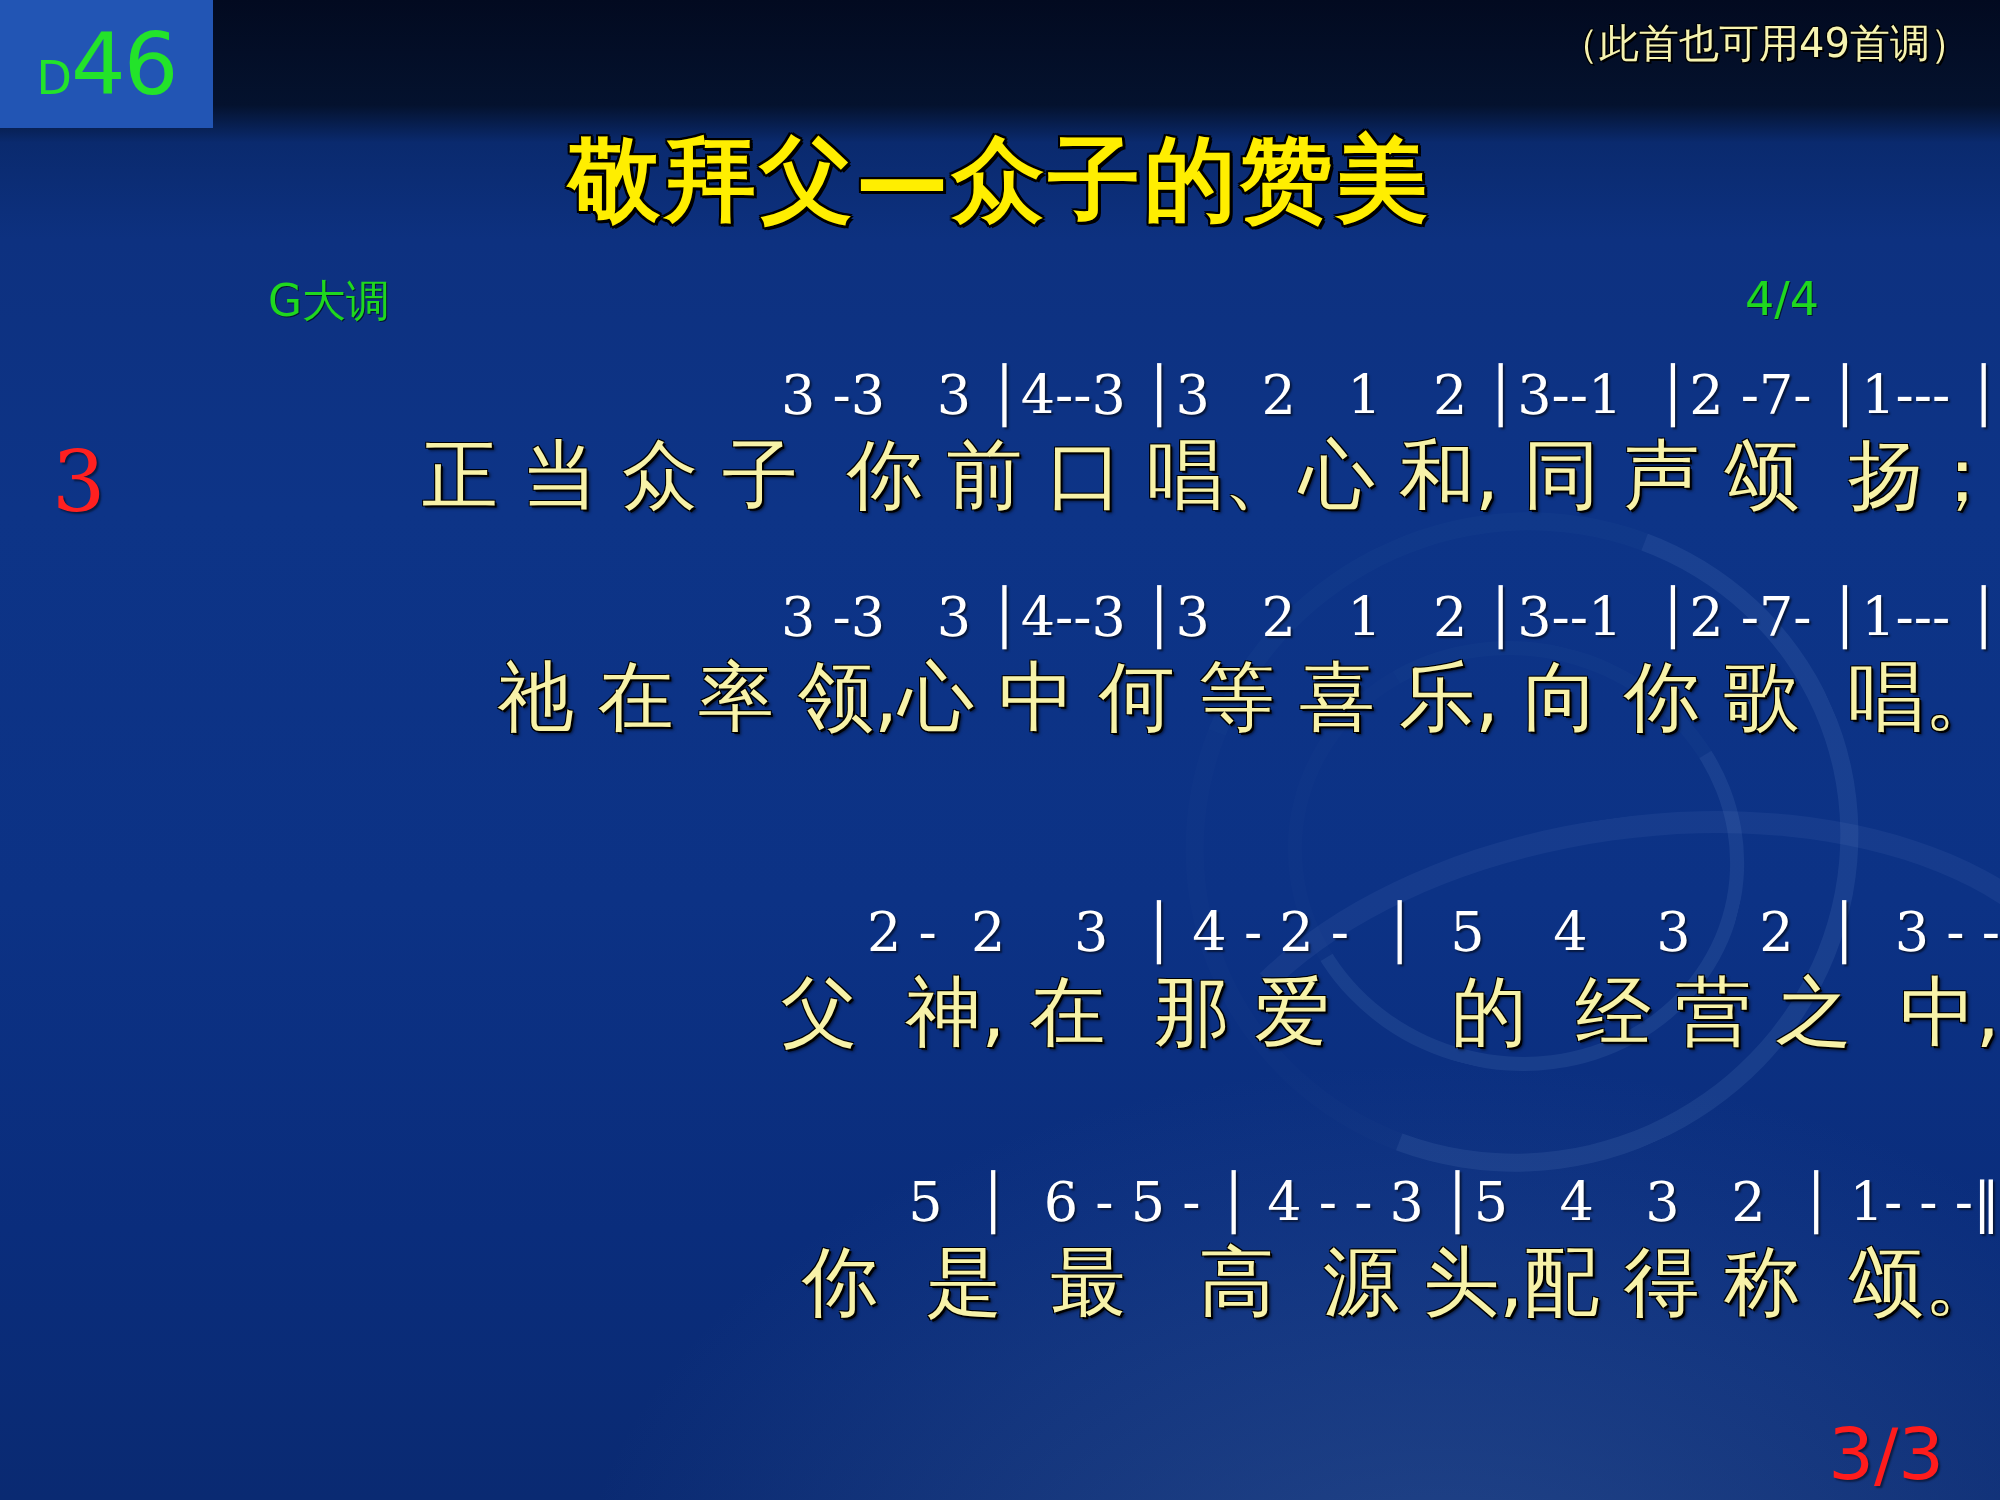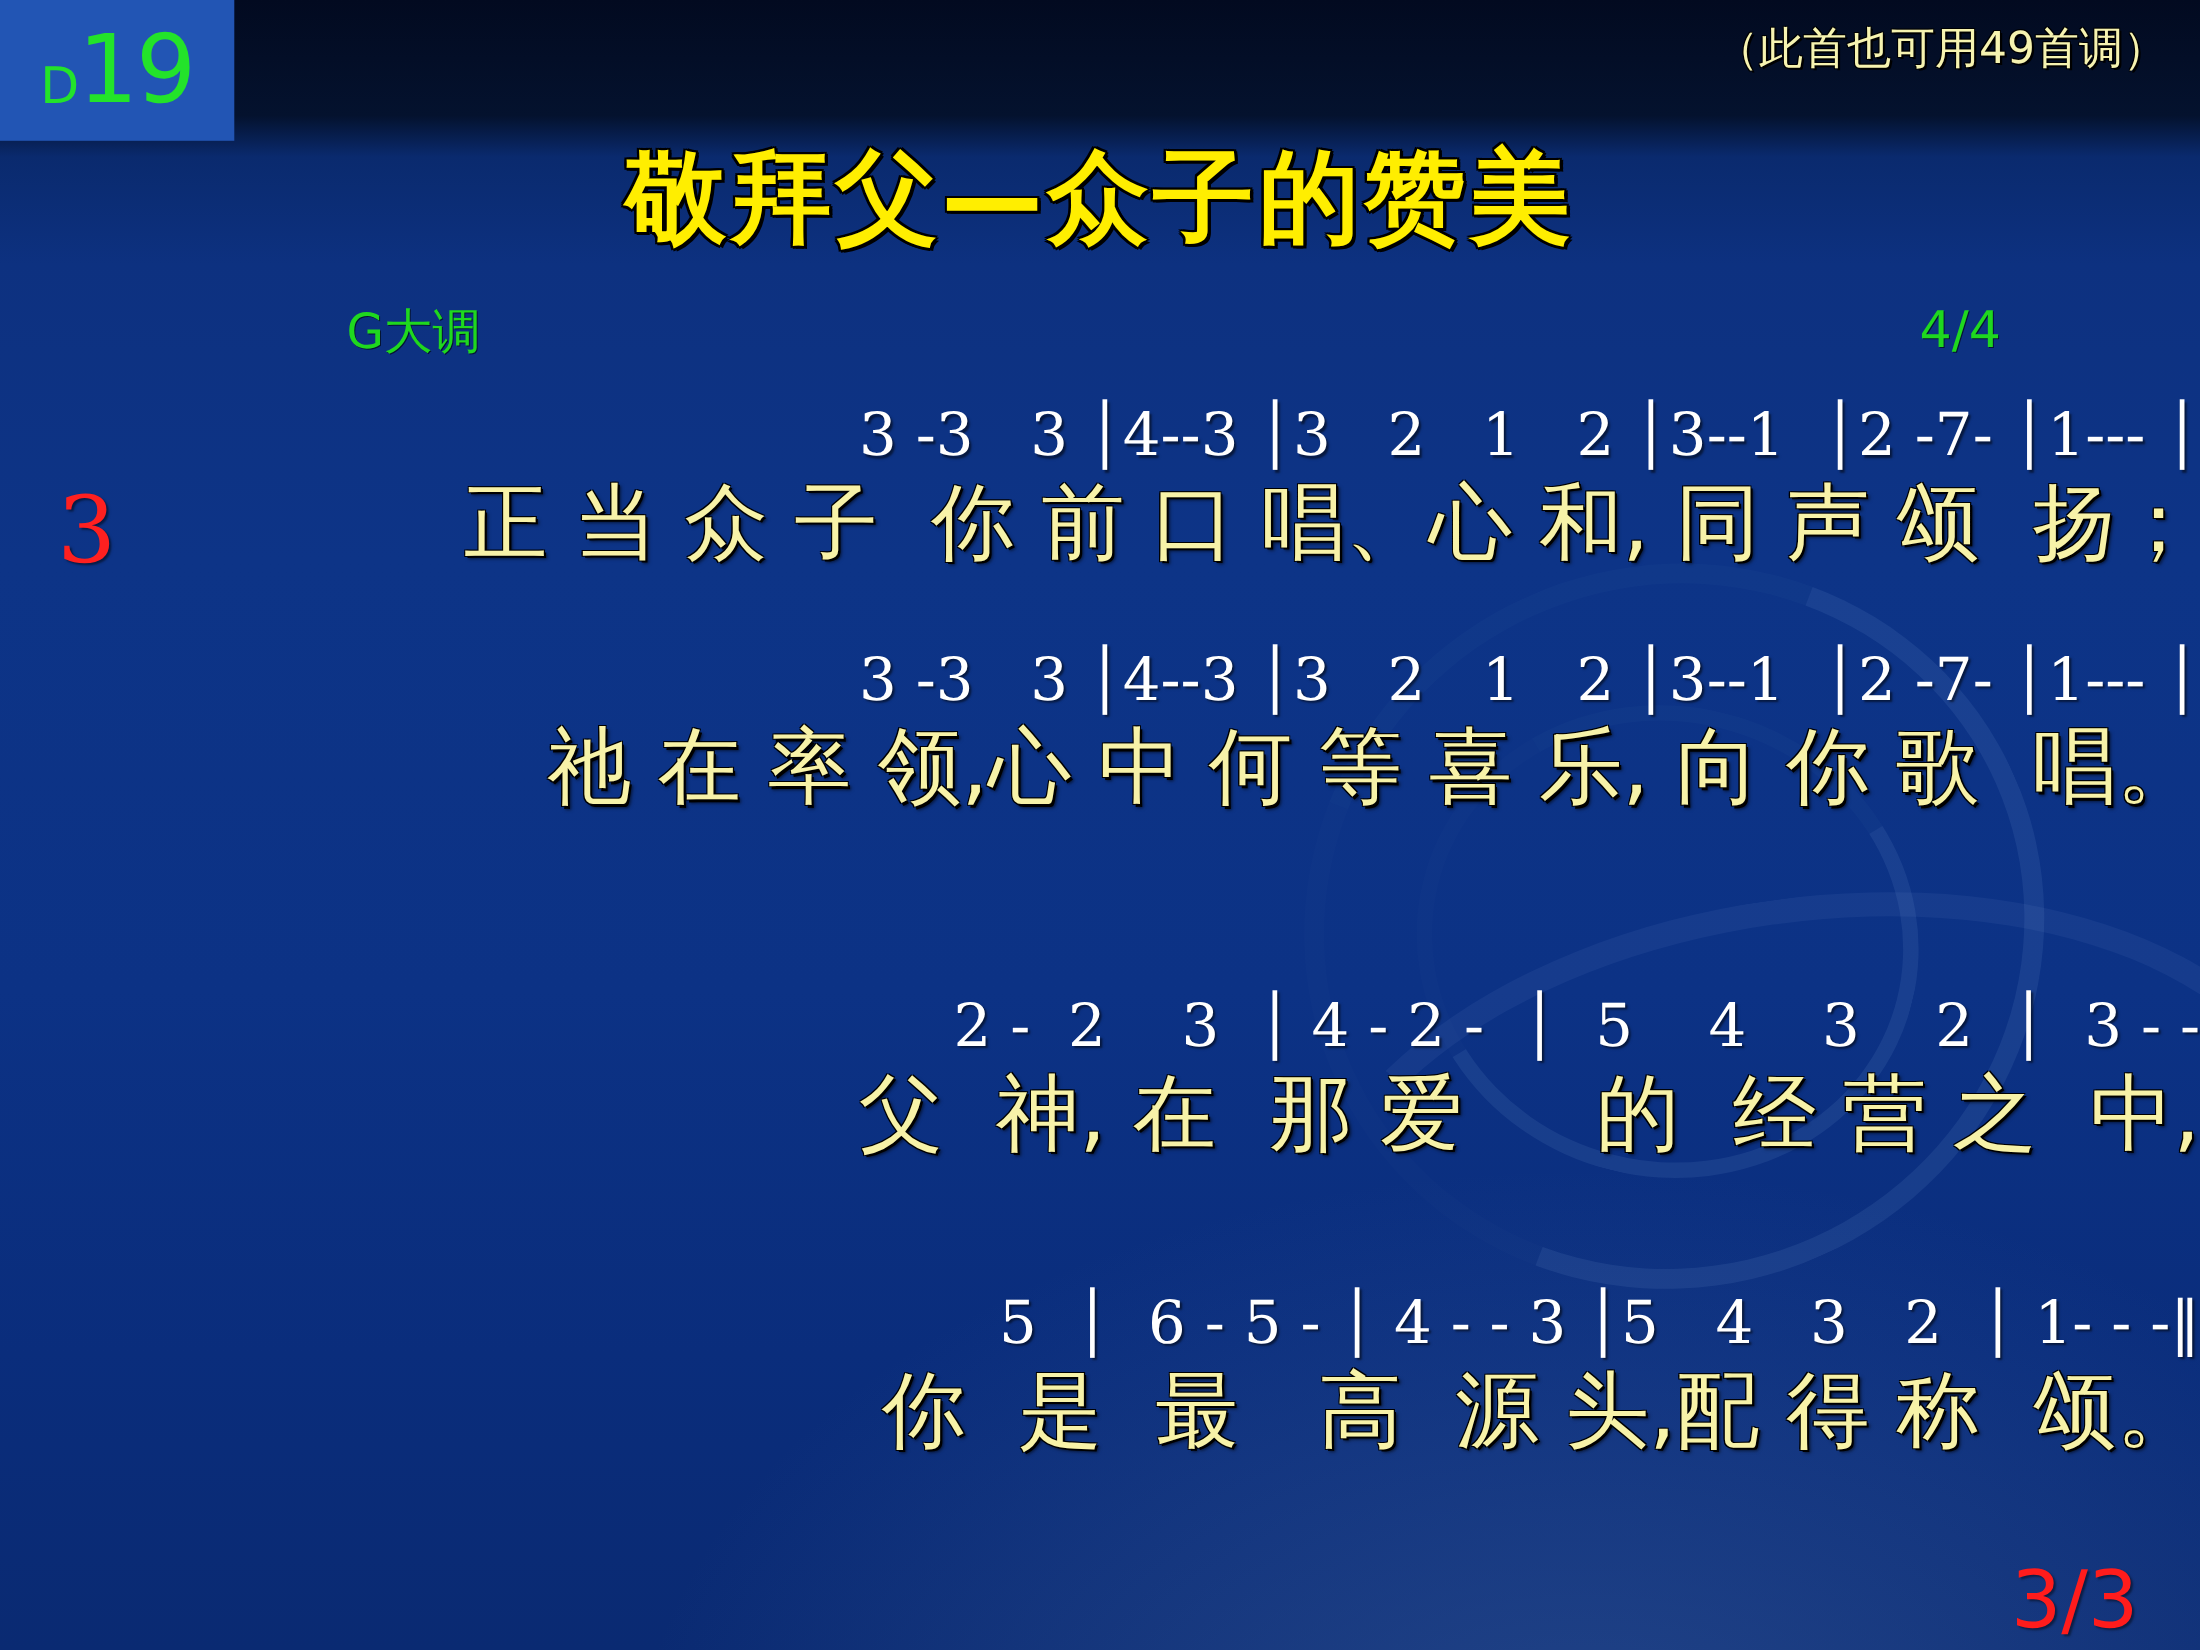"19" span.num { text: 19 -> 46 }
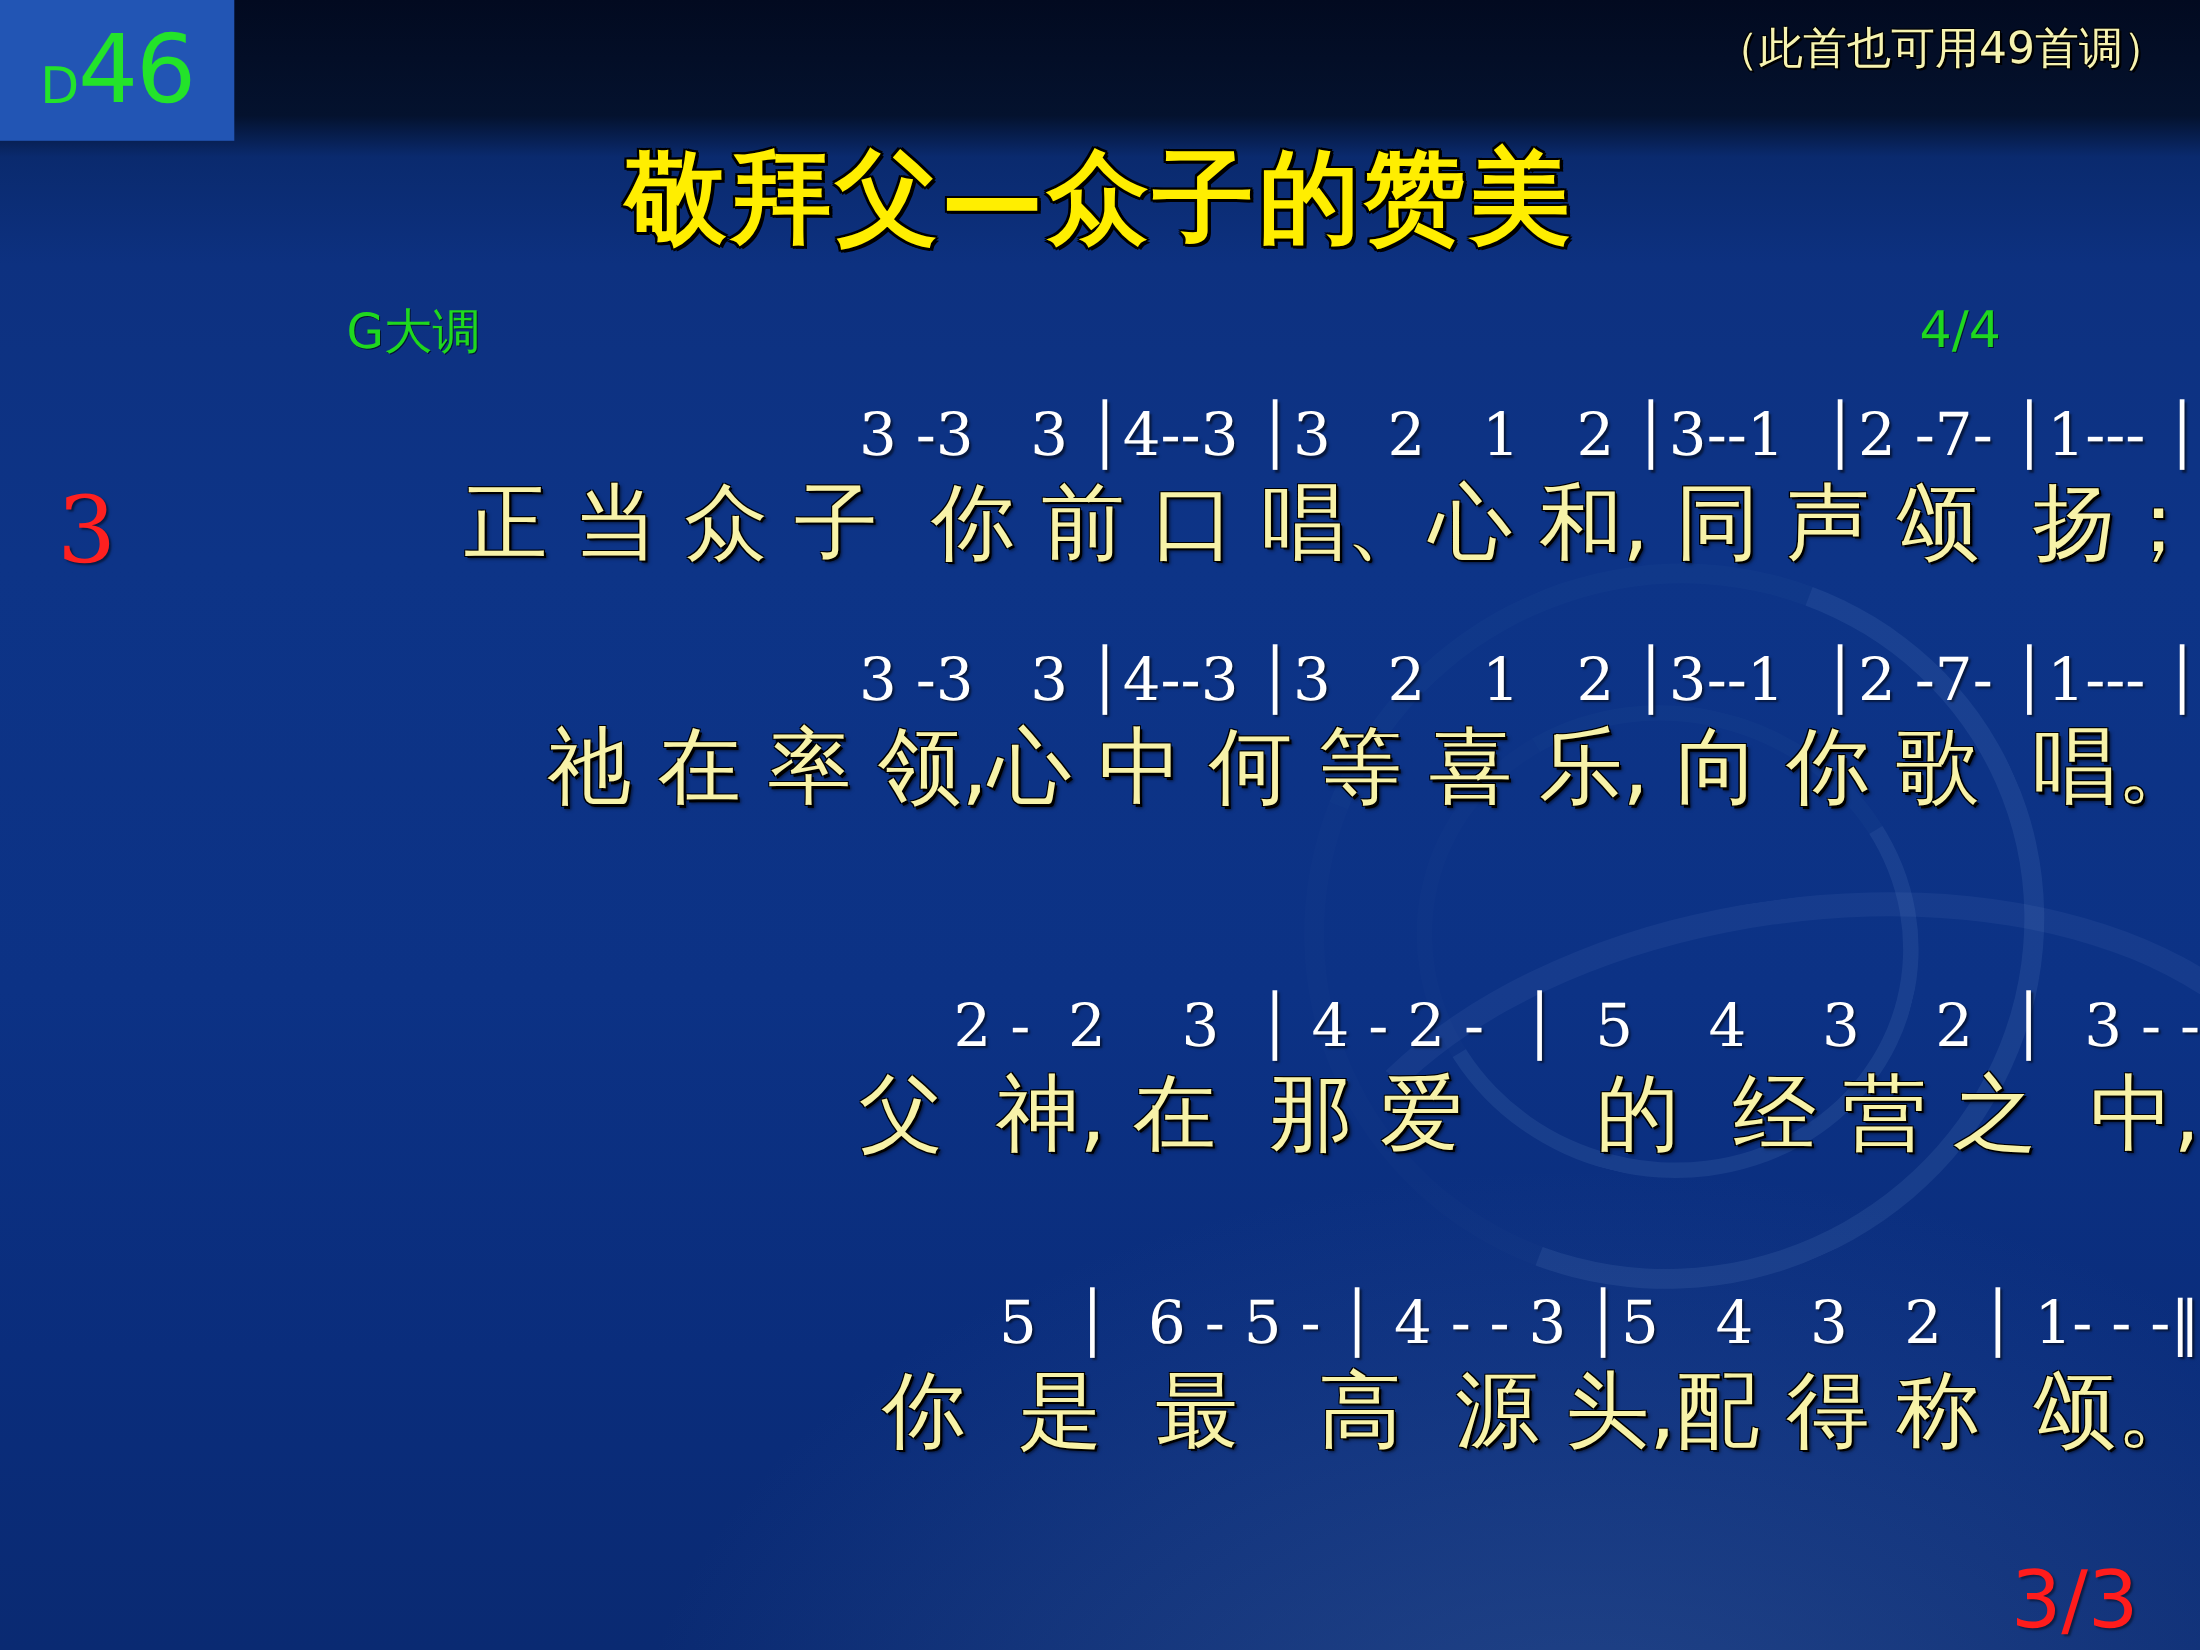"G大调" .keysig { margin-left: 47px -> none }
